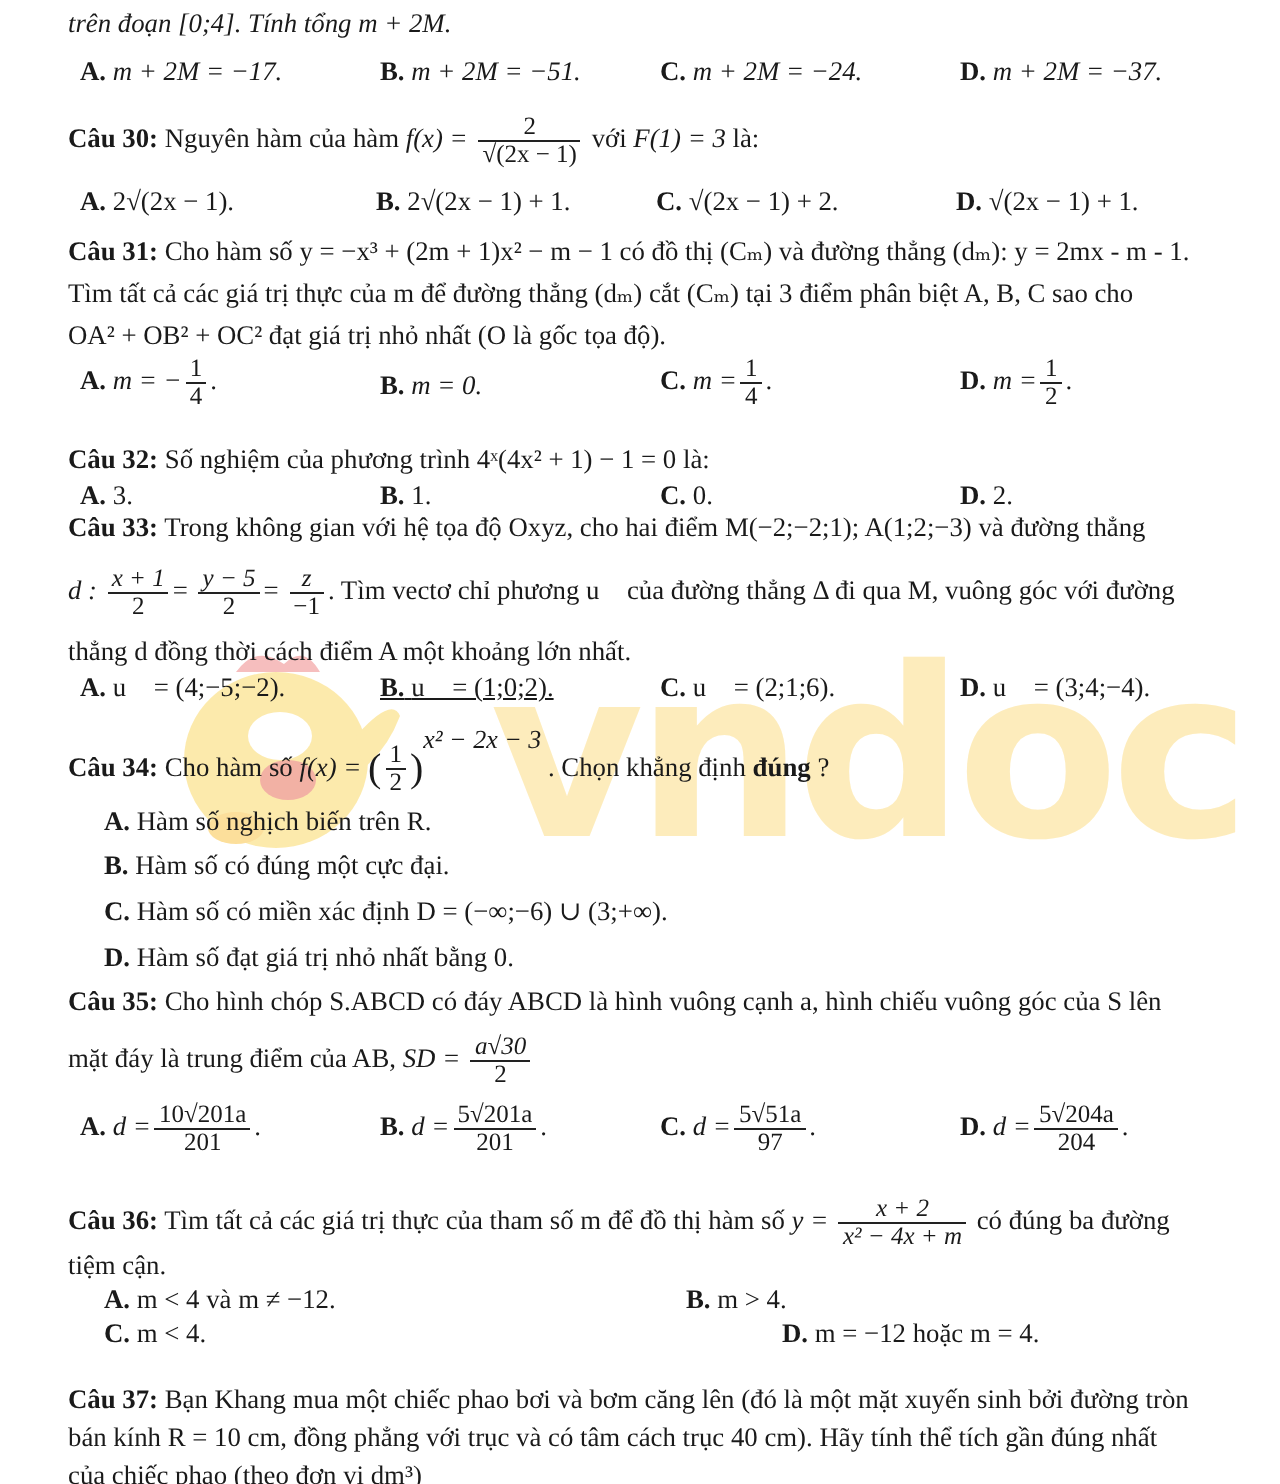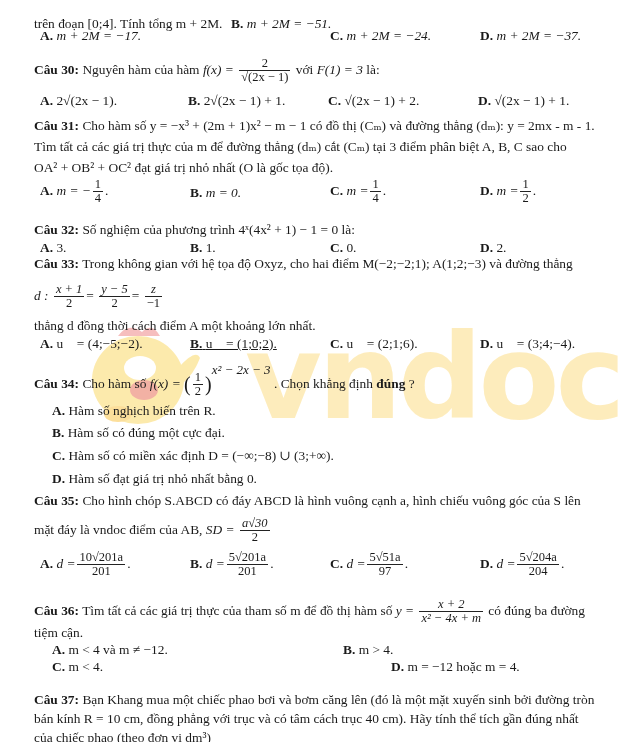"trên đoạn [0;4]. Tính tổng" div.line { font-style: none -> italic; top: 16px -> 4px }
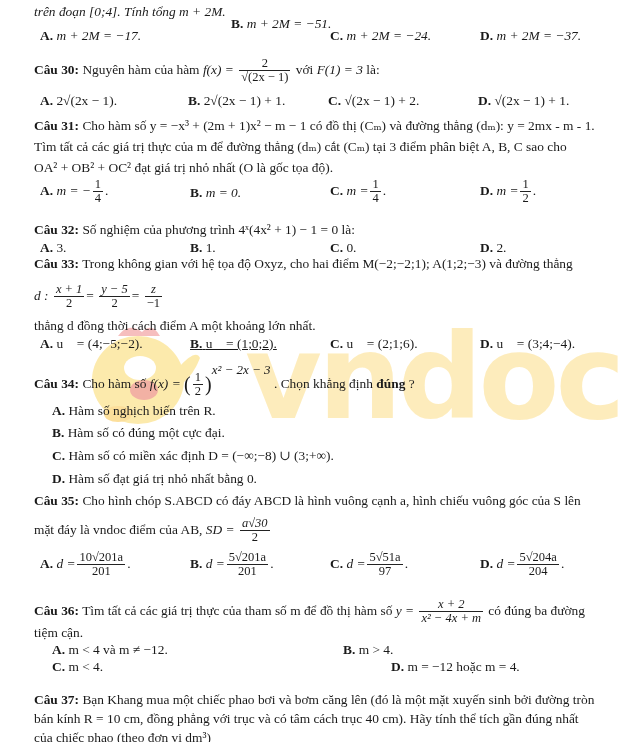"B. m + 2M =" div.opt { margin-left: 41px -> none; top: 16px -> 28px }
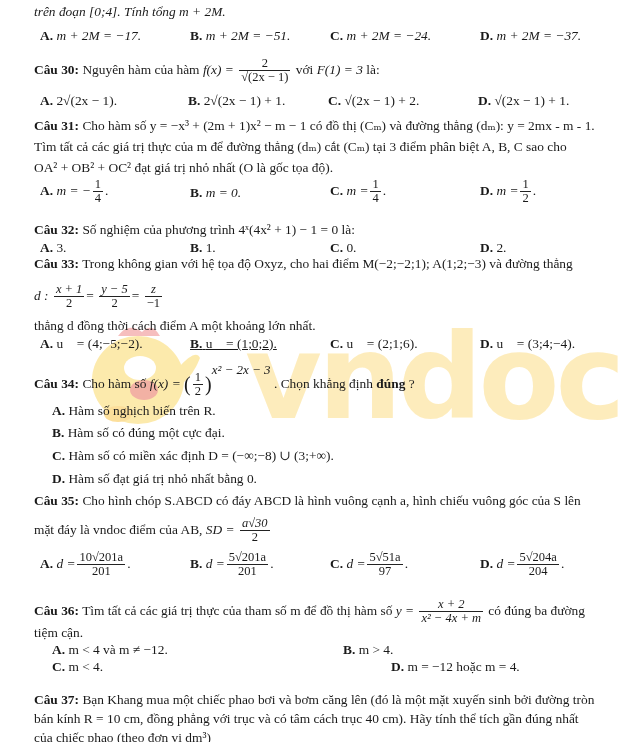". Tìm vectơ chỉ phương" span { html: none -> <span>. Tìm vectơ chỉ phương u⃗ của đường thẳng Δ đi qua M, vuông góc với đường</span> }
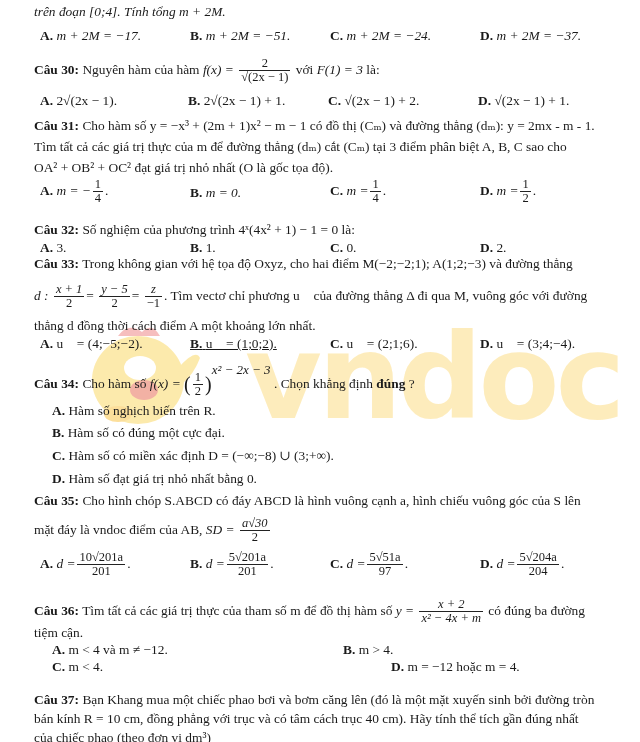"Hàm số có miền xác" span { text: 8 -> 6 }
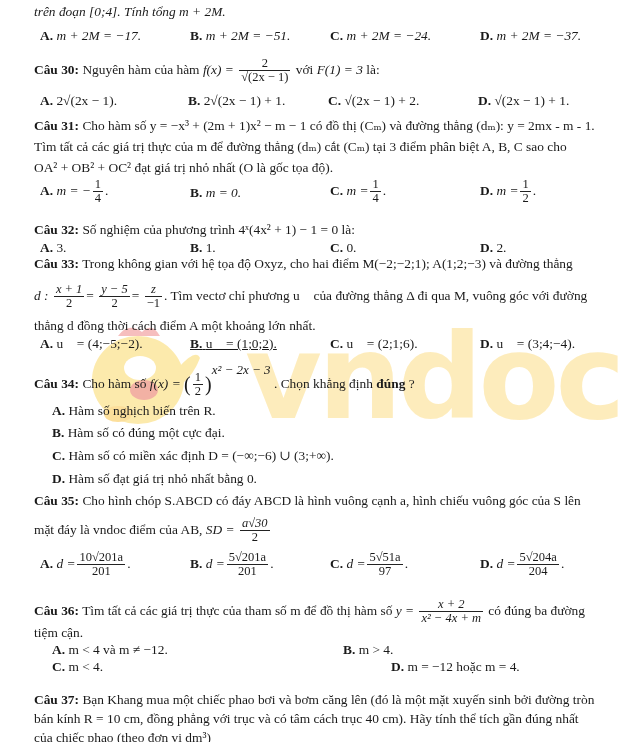"mặt đáy là vndoc điểm" span { text: vndoc -> trung }
